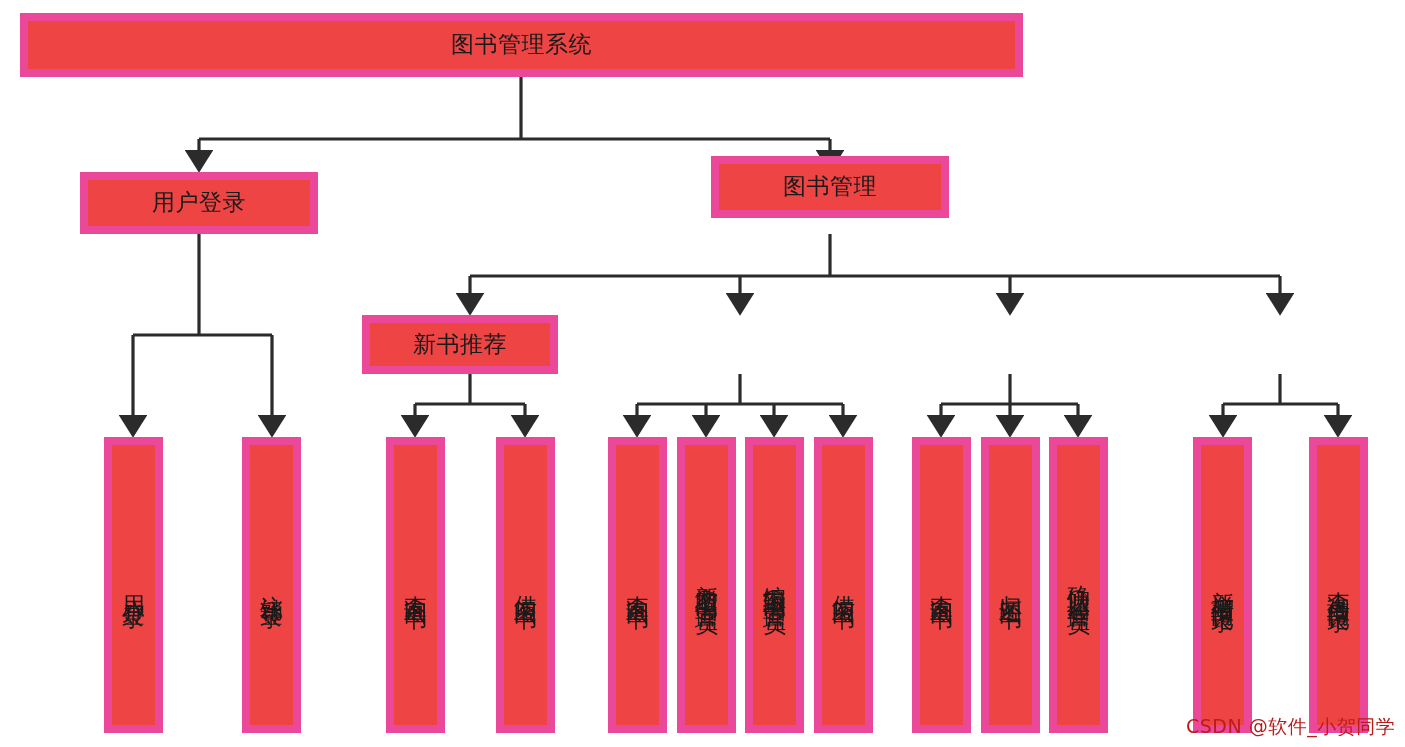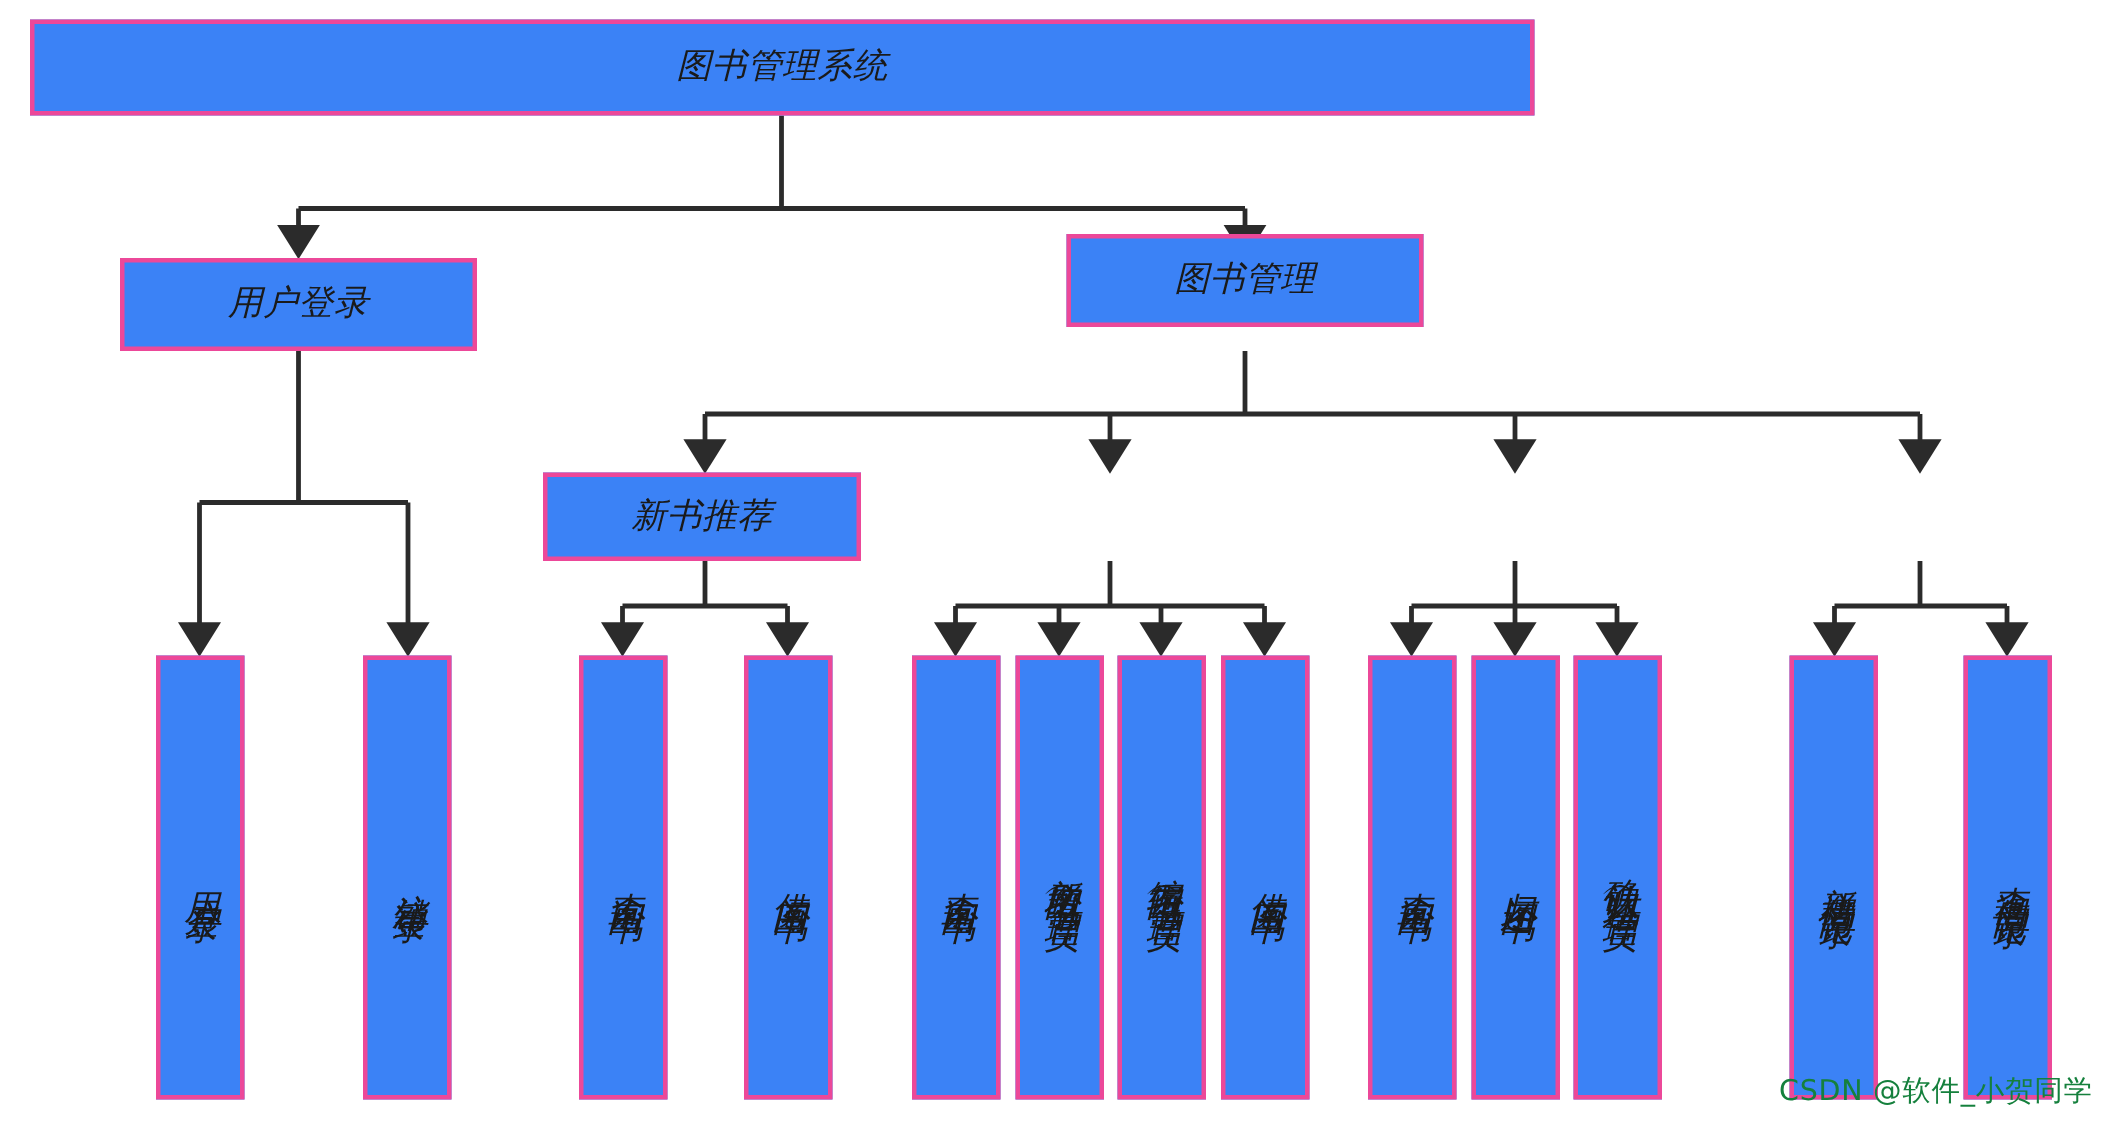"图书管理系统" .node-box { background: #3b82f6 -> #ef4444; border: 3px solid #ec4899 -> 8px solid #ec4899; font-style: italic -> none }
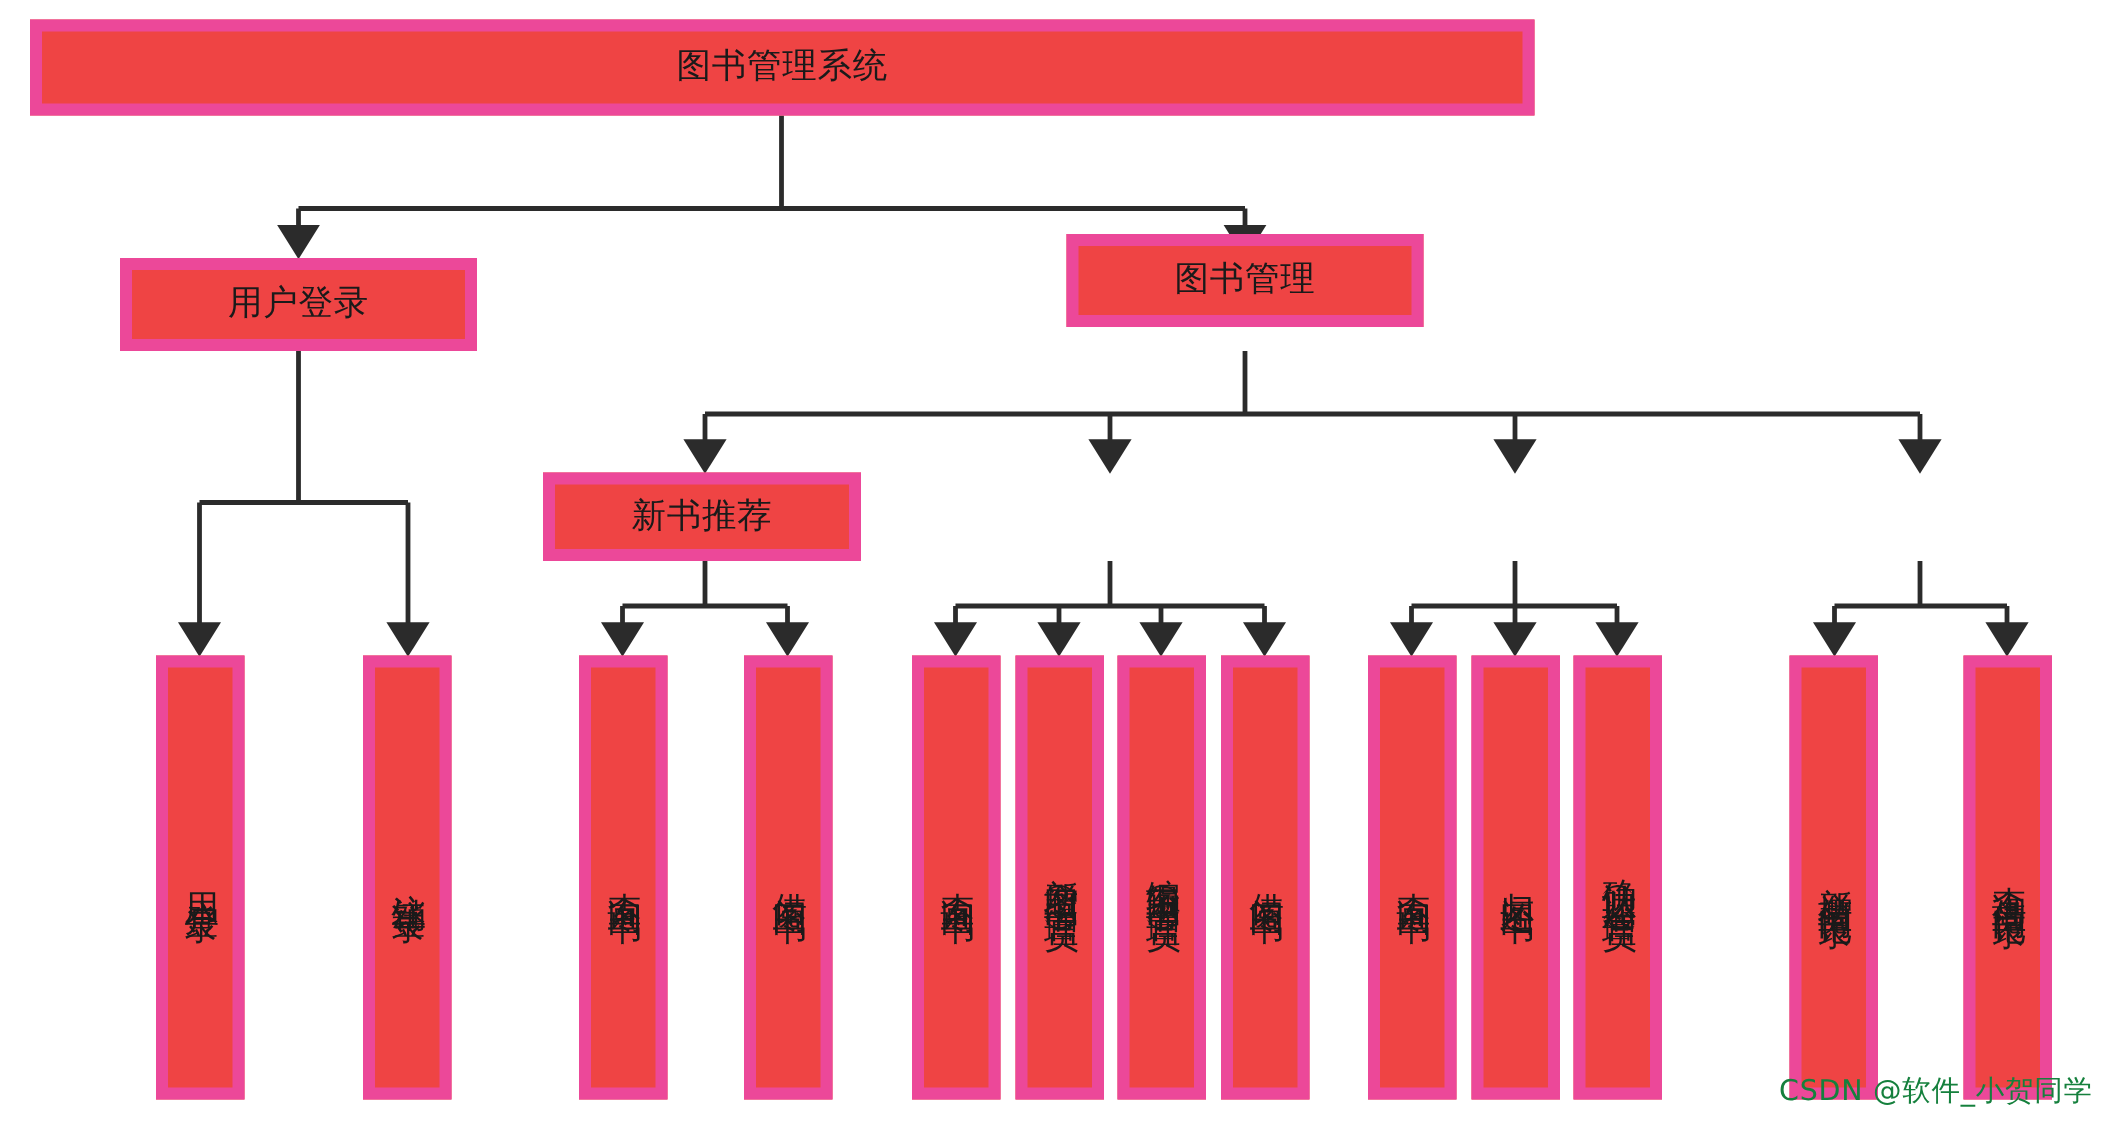"新书推荐" div.node-box { width: 212px -> 196px }
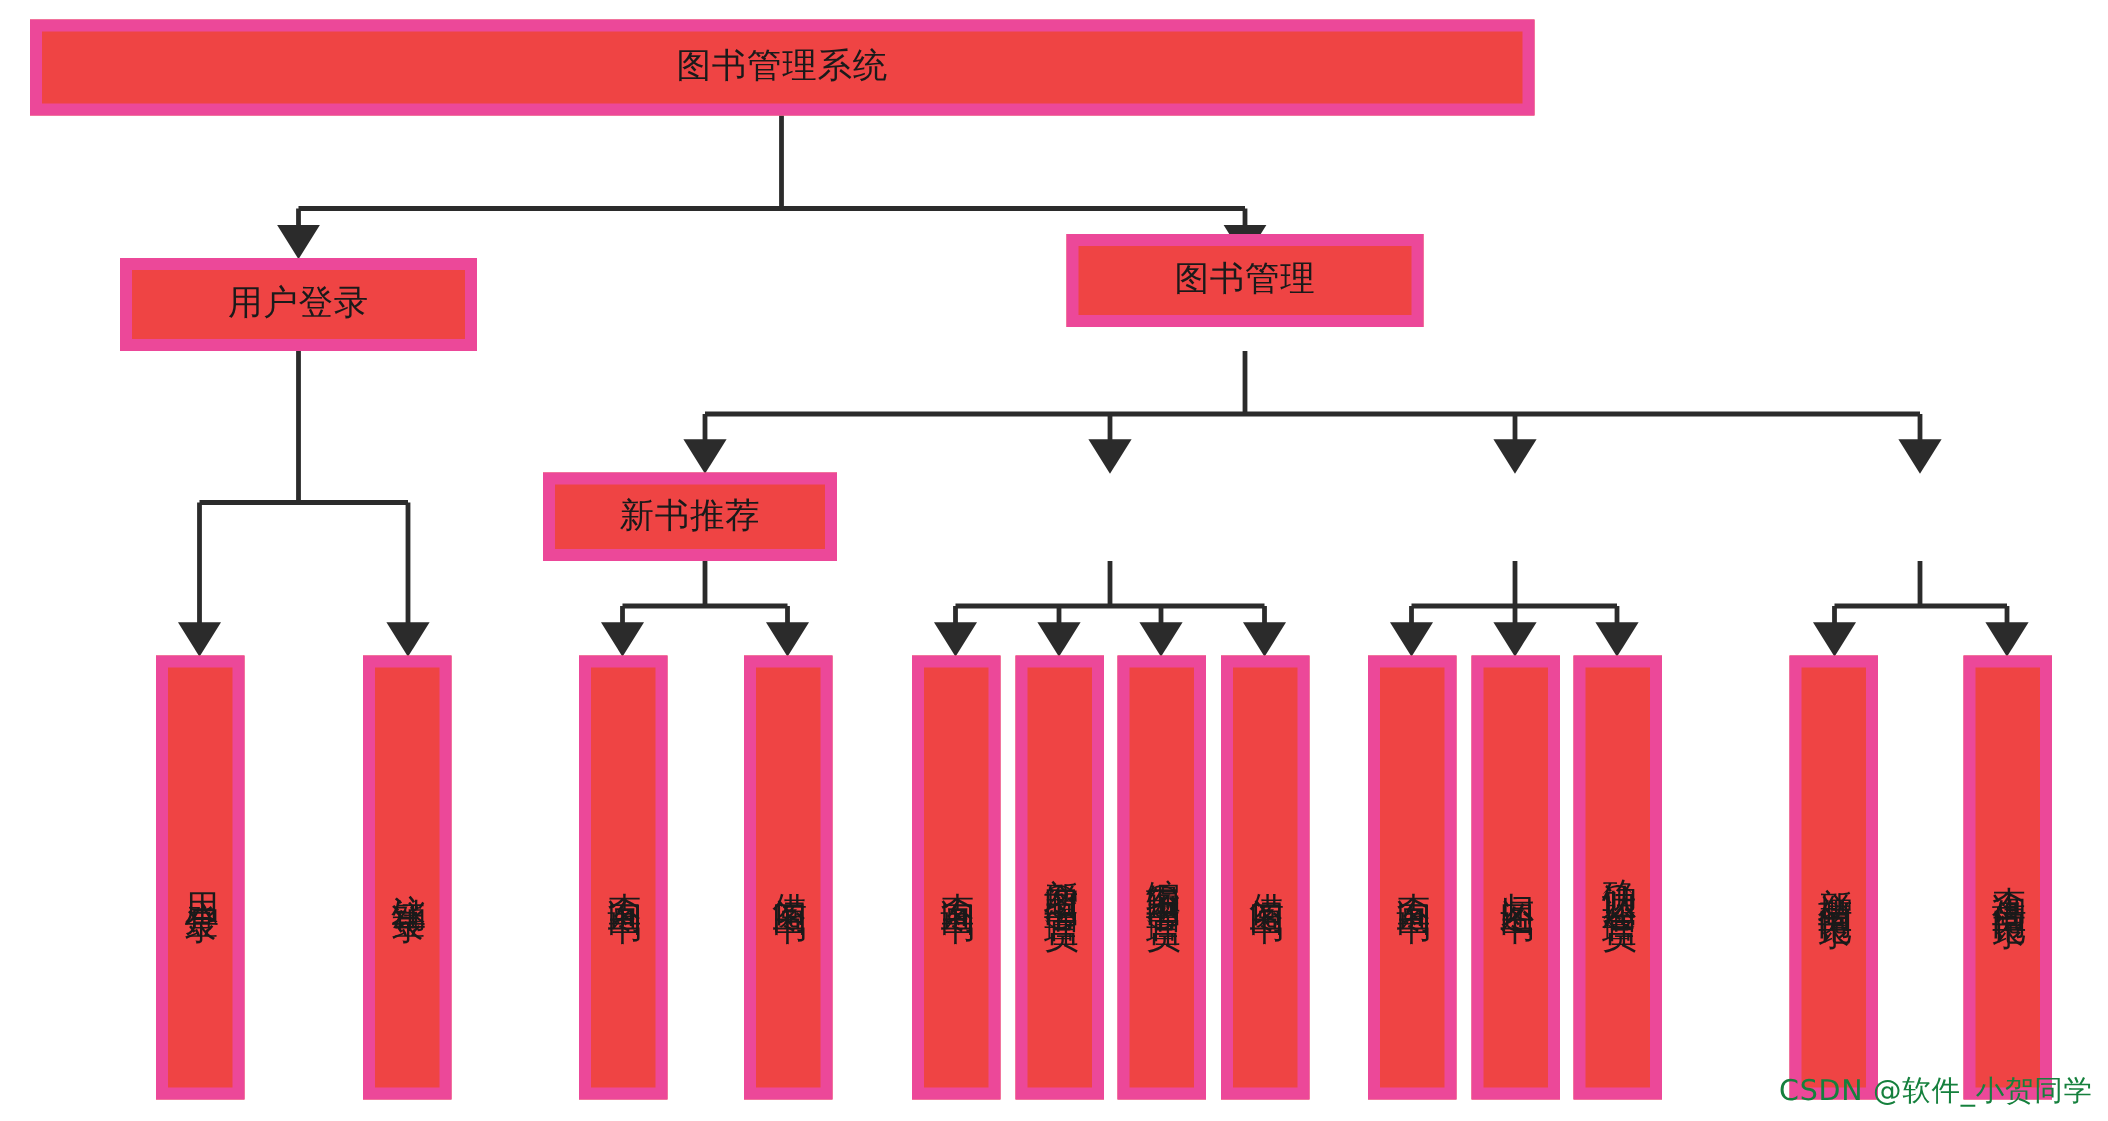"CSDN @软件_小贺同学" .watermark { color: #15803d -> #b91c1c }
